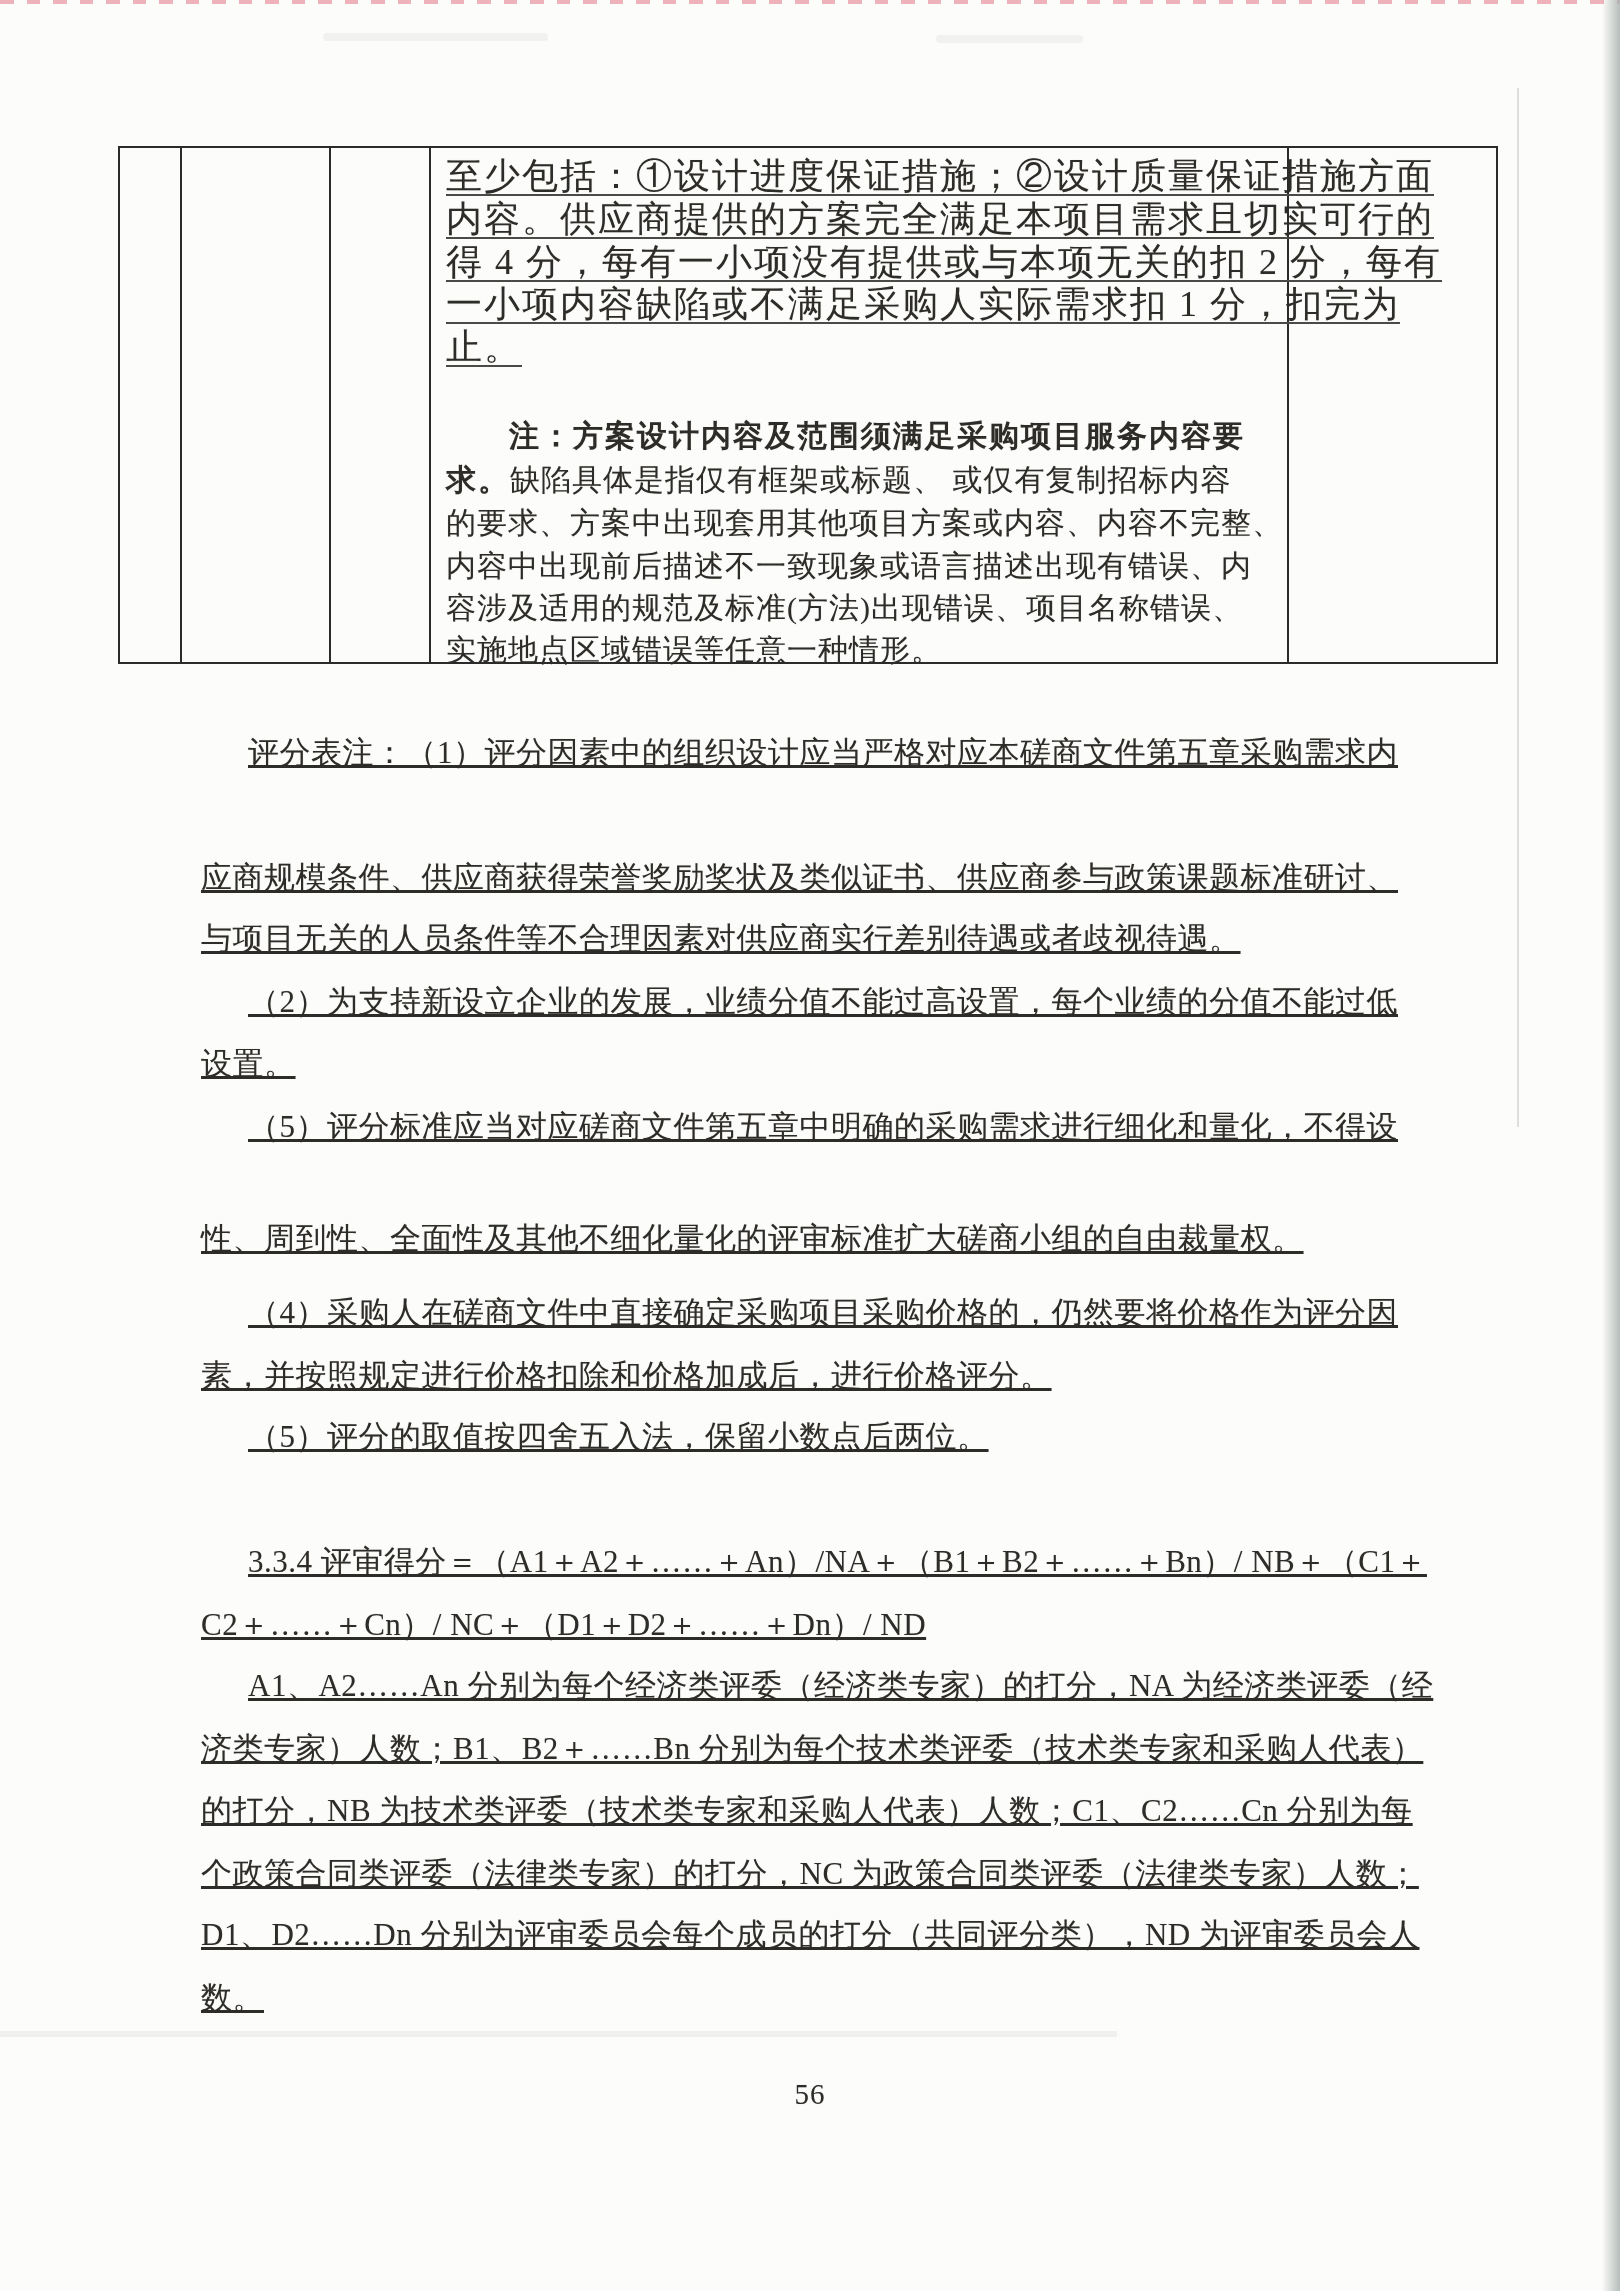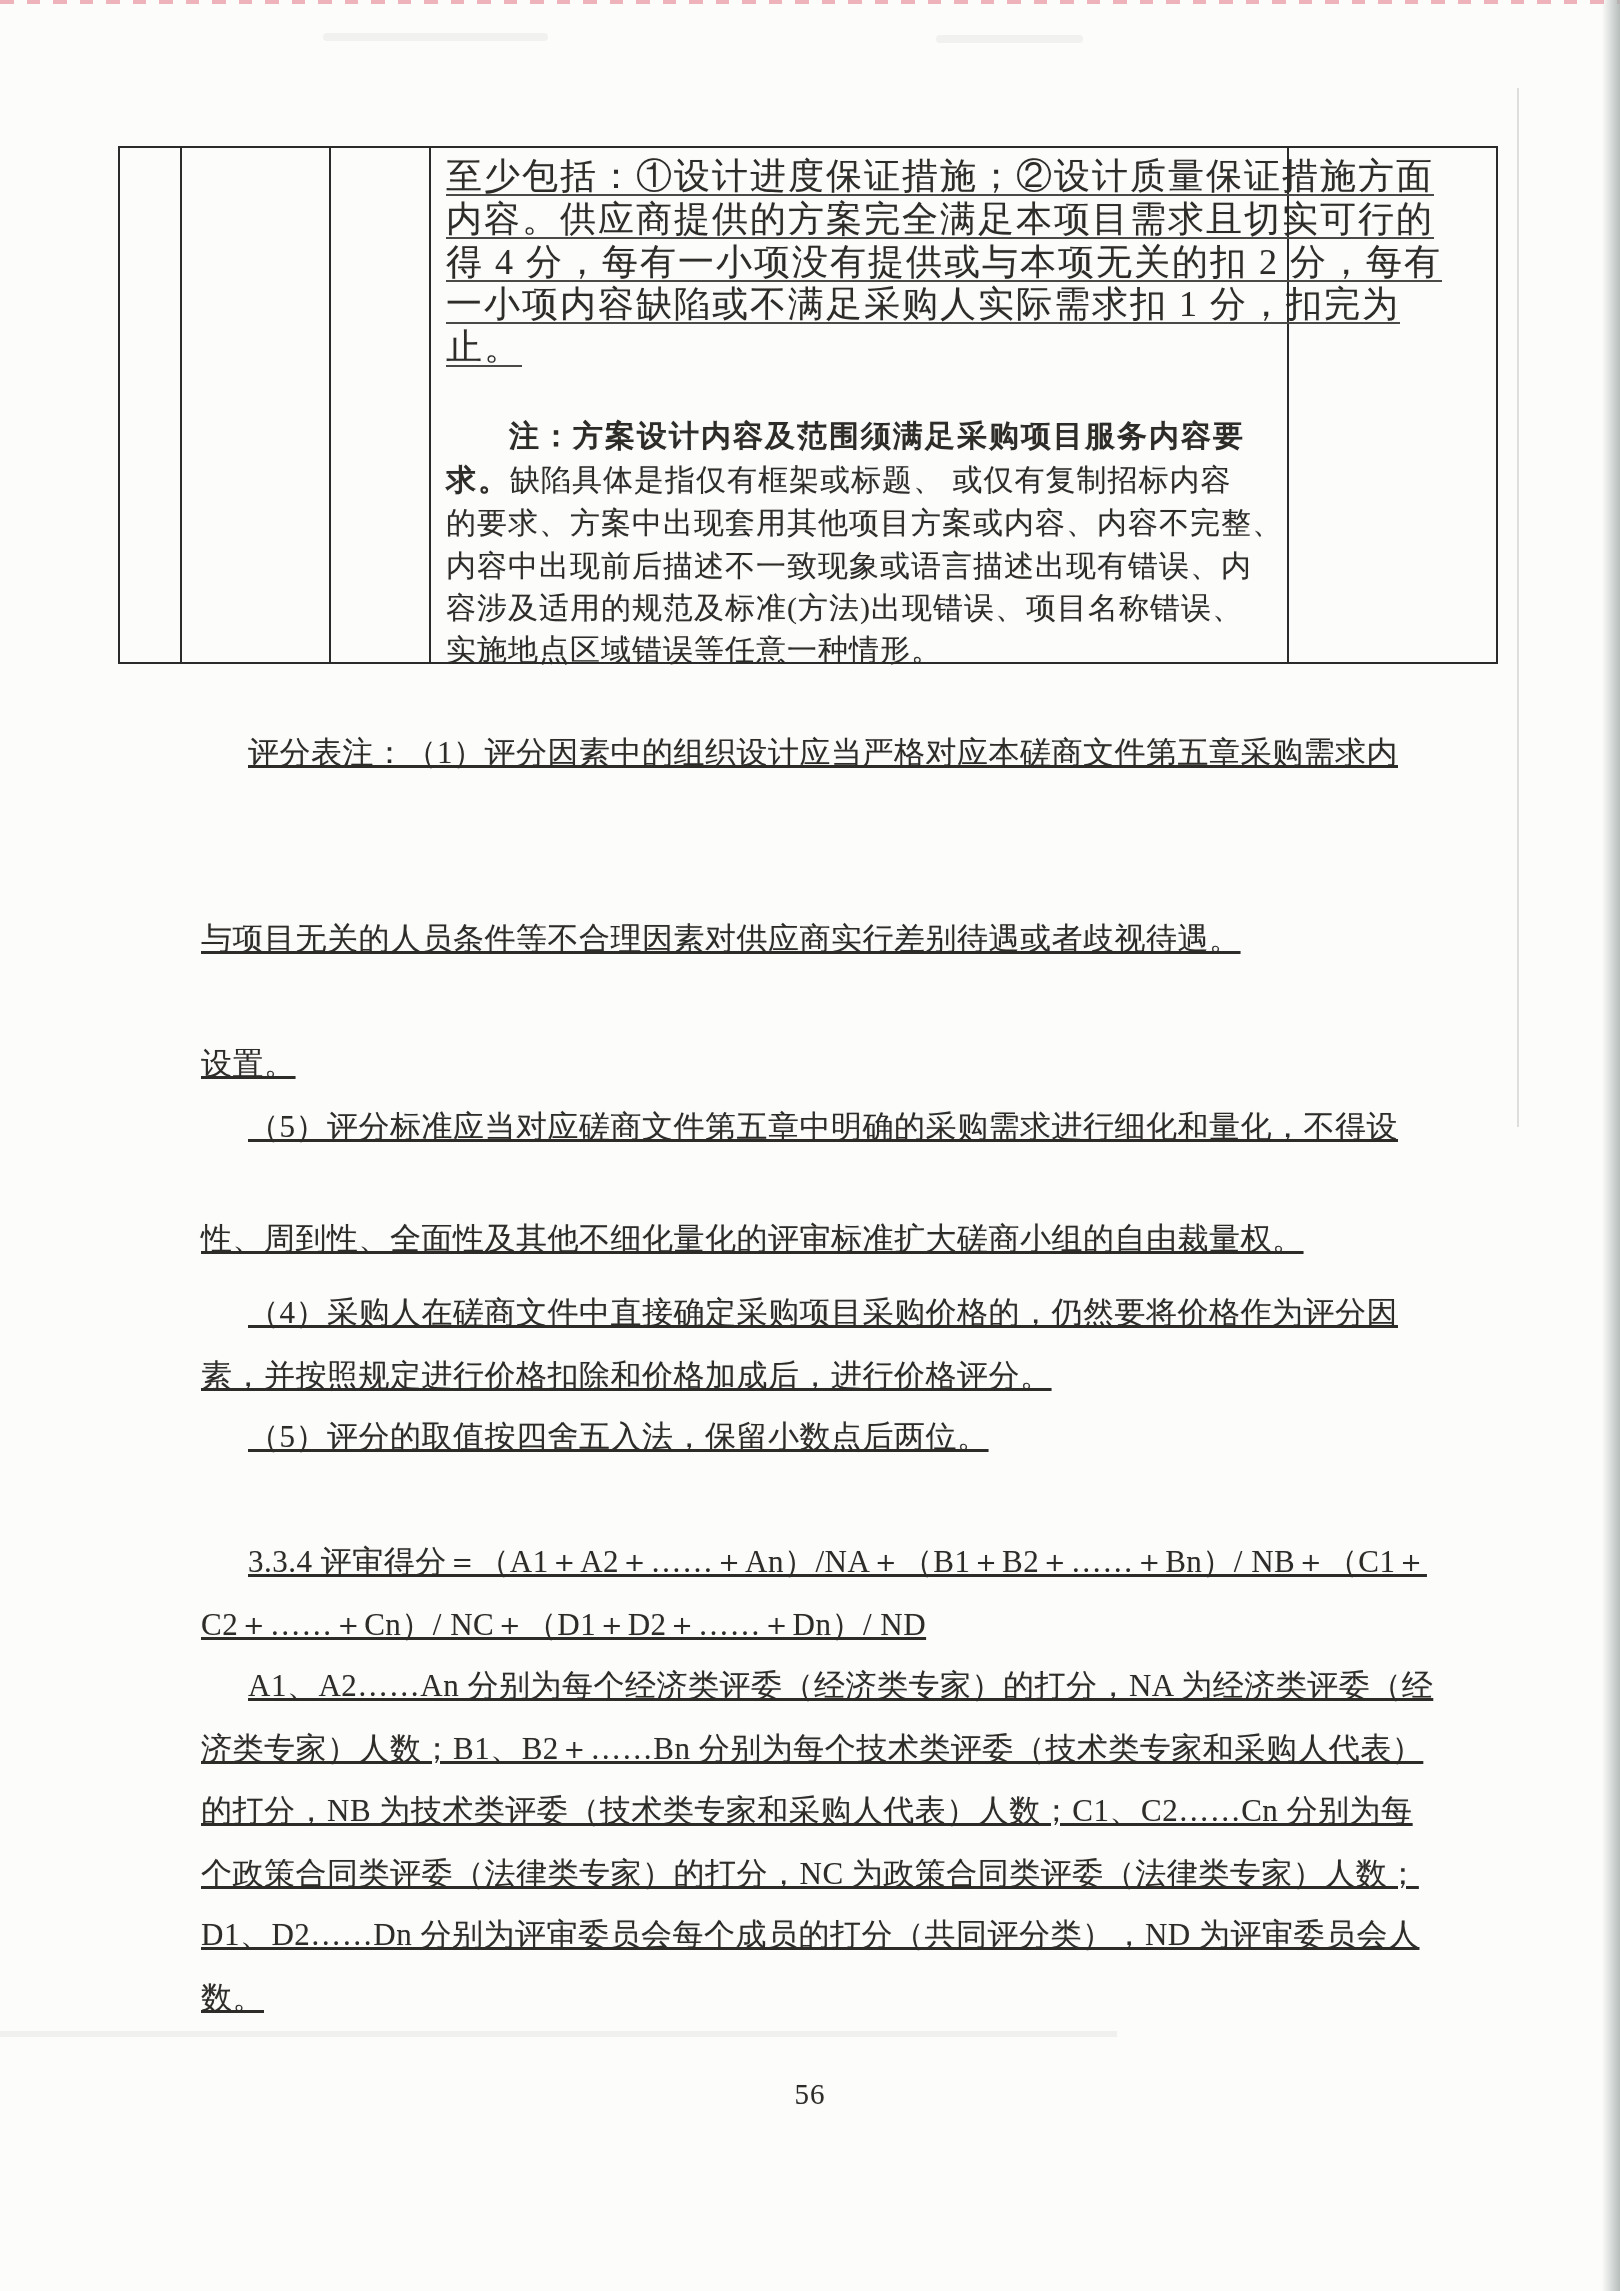"应商规模条件、供应商获得荣誉奖励奖状及类似证书、供应商参与政策课题标准研讨、" div.txt { html: none -> <div>应商规模条件、供应商获得荣誉奖励奖状及类似证书、供应商参与政策课题标准研讨、</div> }
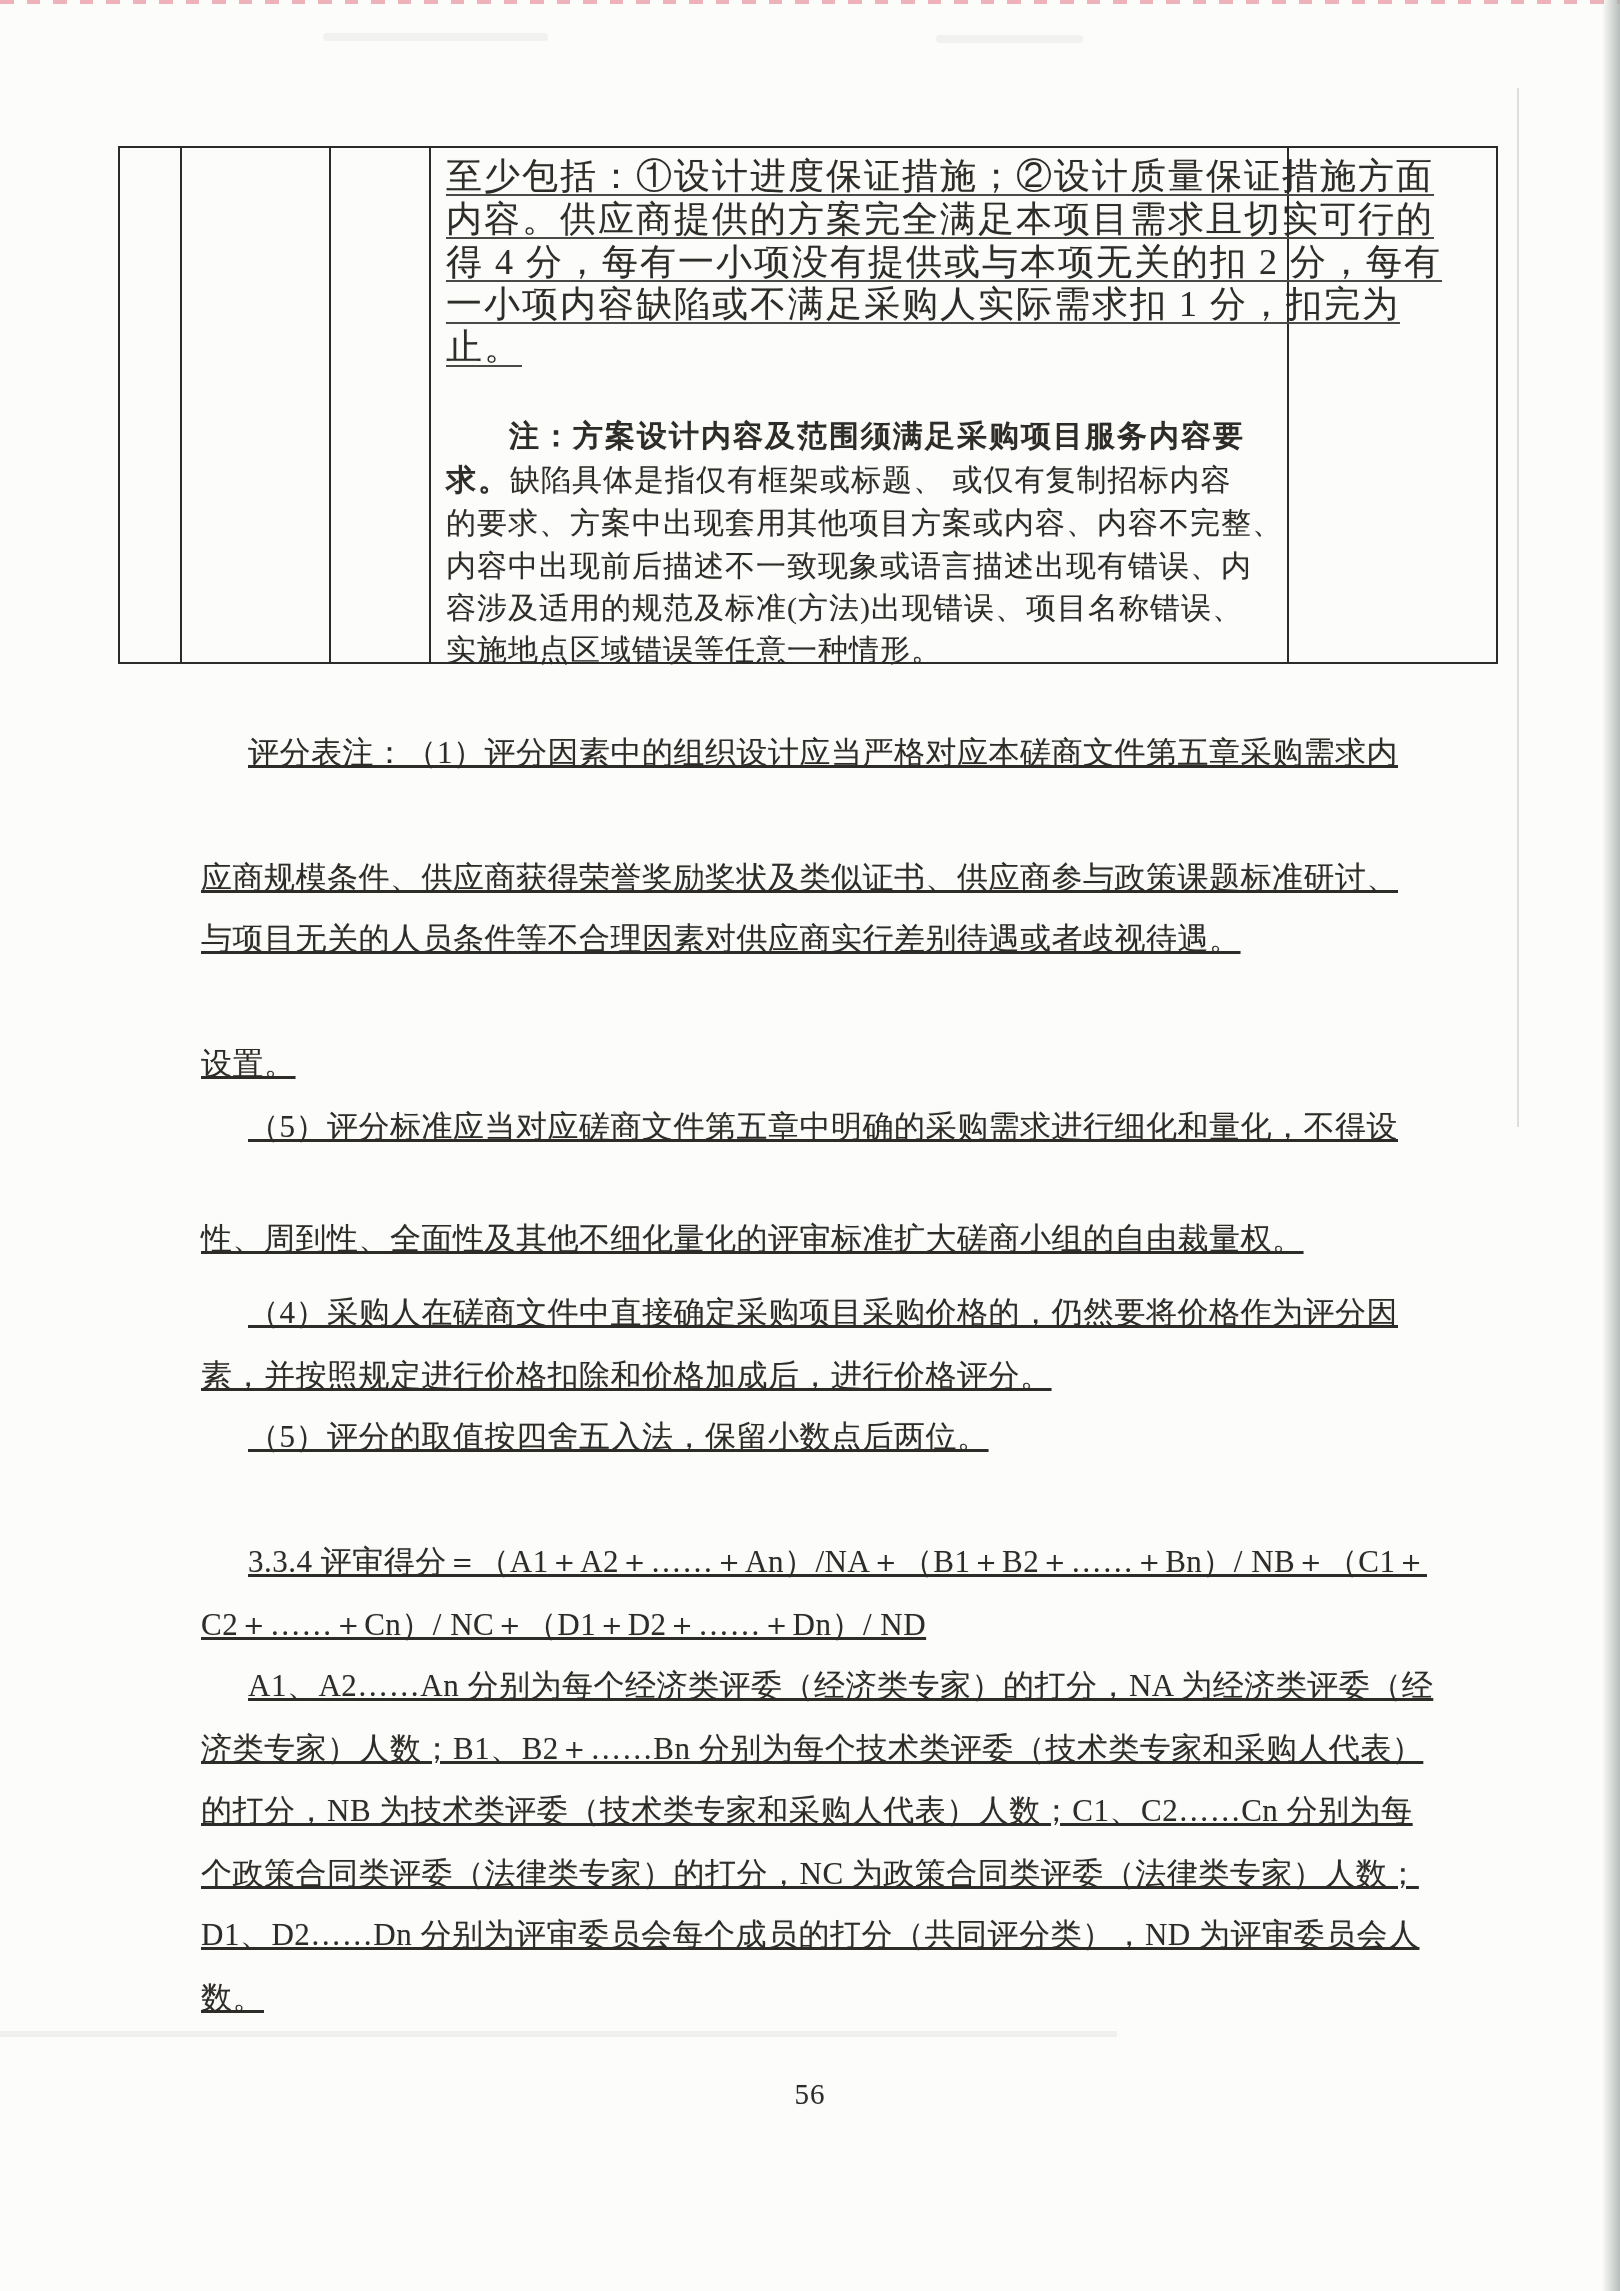"（2）为支持新设立企业的发展，业绩分值不能过高设置，每个业绩的分值不能过低" div.txt { html: none -> <div>（2）为支持新设立企业的发展，业绩分值不能过高设置，每个业绩的分值不能过低</div> }
